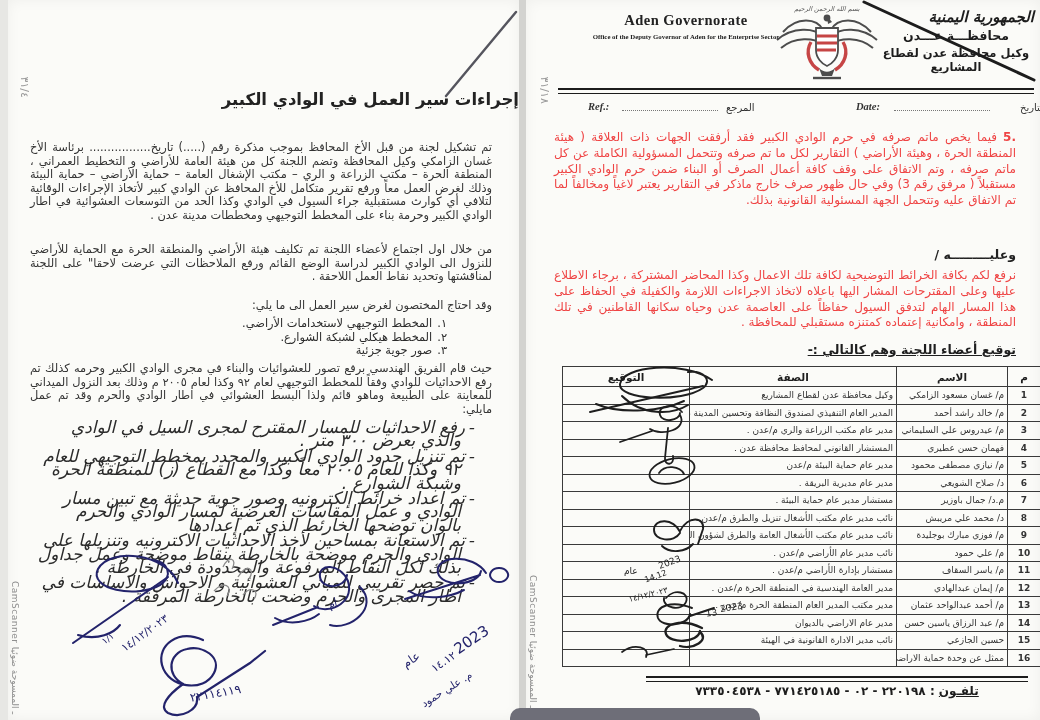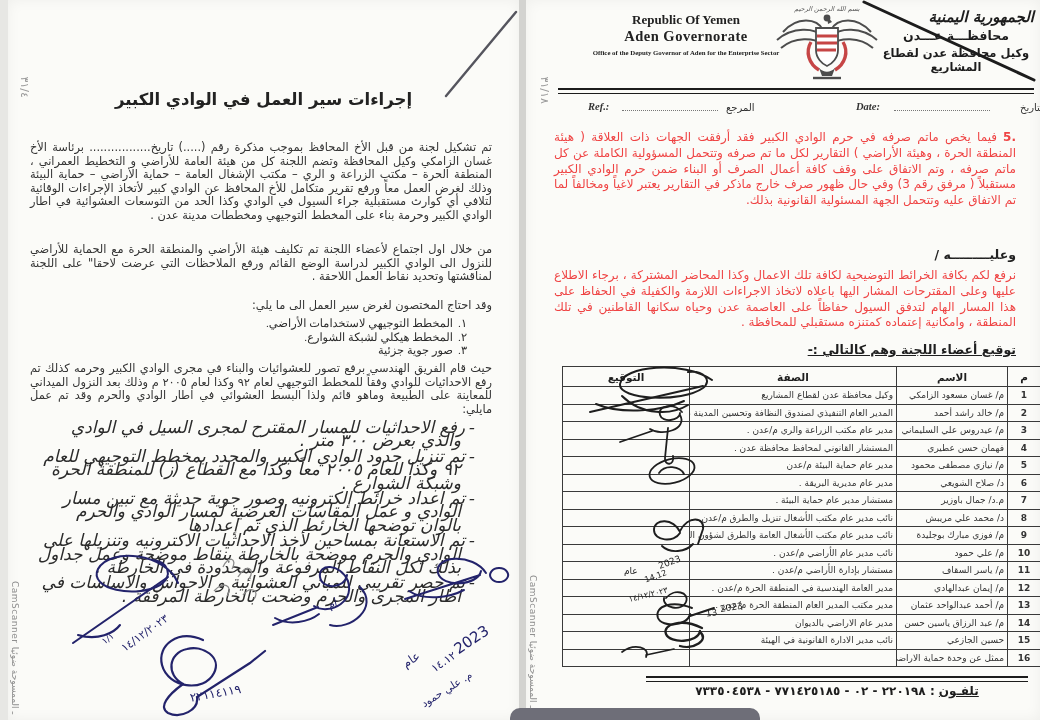"Republic Of Yemen" div.l1 { html: <div>Republic Of Yemen</div> -> none }
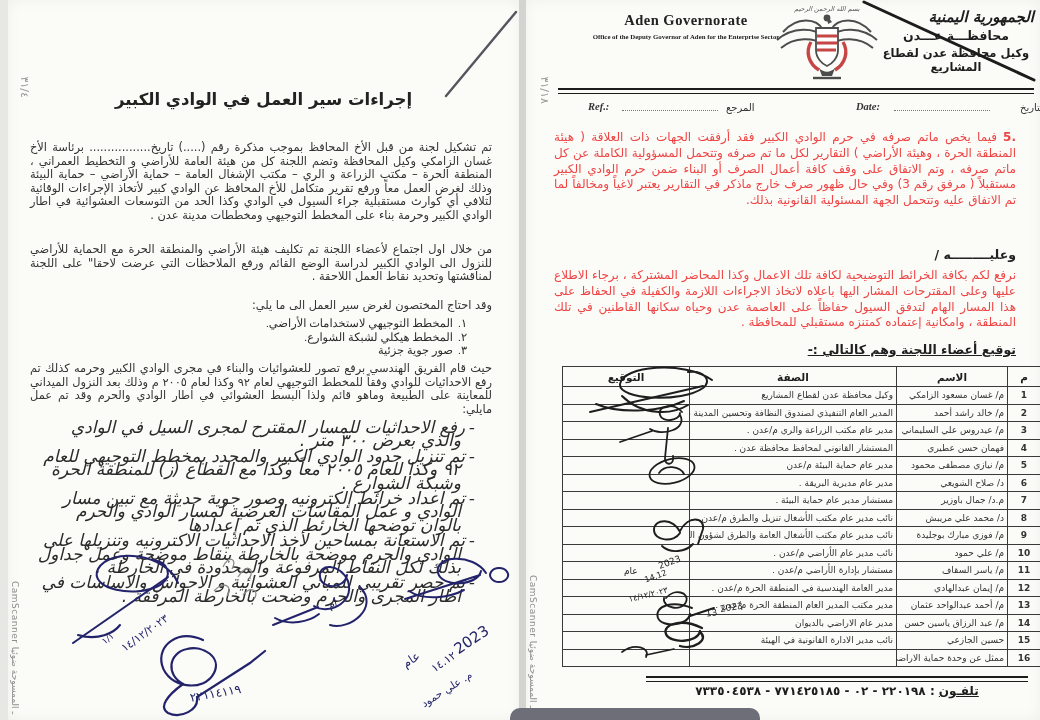"إجراءات سير العمل في الوادي" .titleL { text-align: center -> none }
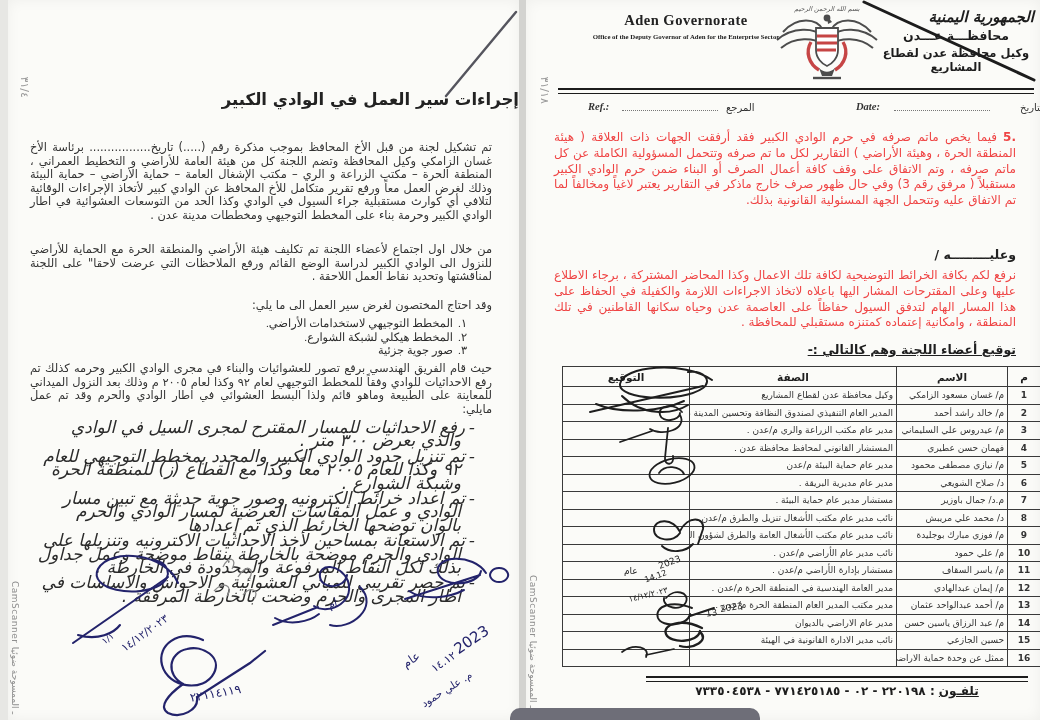"١.المخطط التوجيهي لاستخدامات الأراضي." ol.abs { font-family: Liberation Serif, serif -> none; right: 52px -> 72px }
